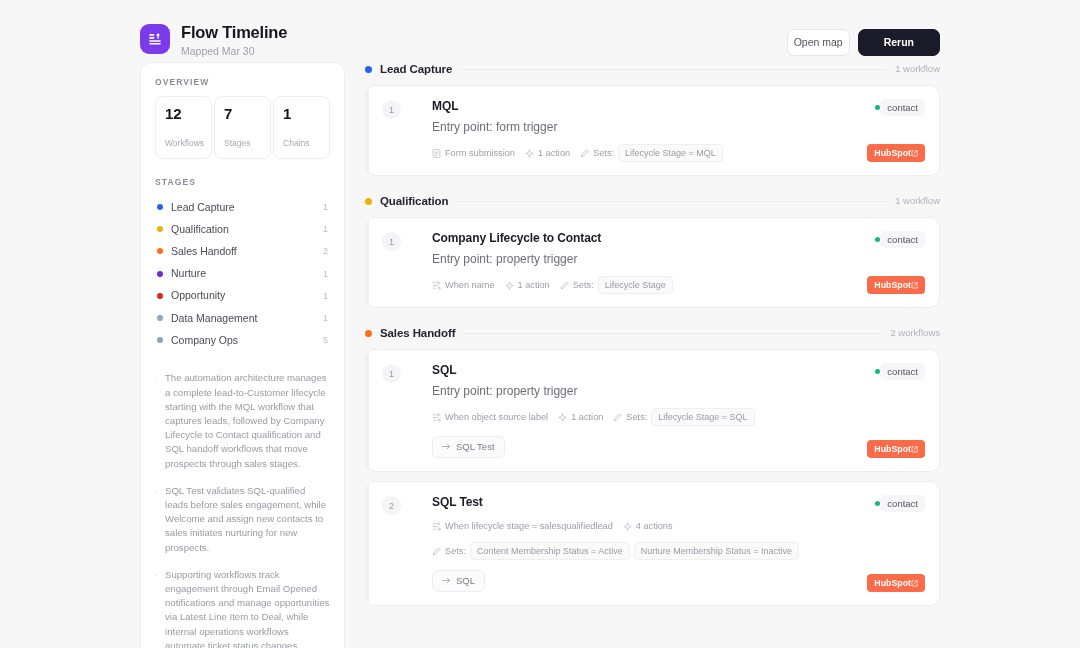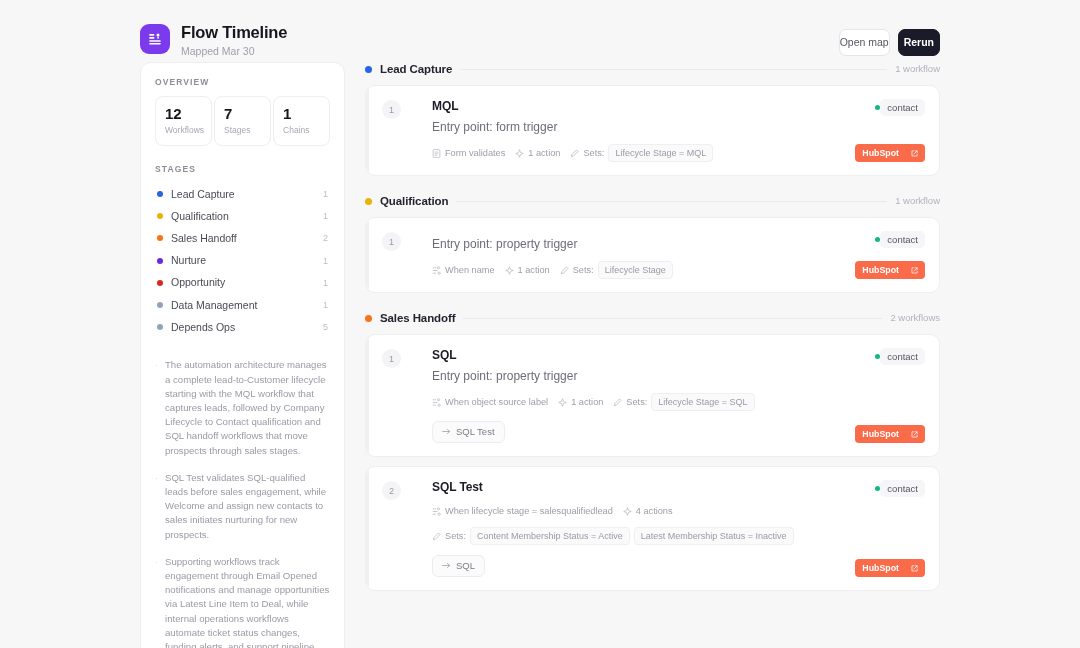"Open map" .btn { padding: 6px 0 -> 6px 6px }
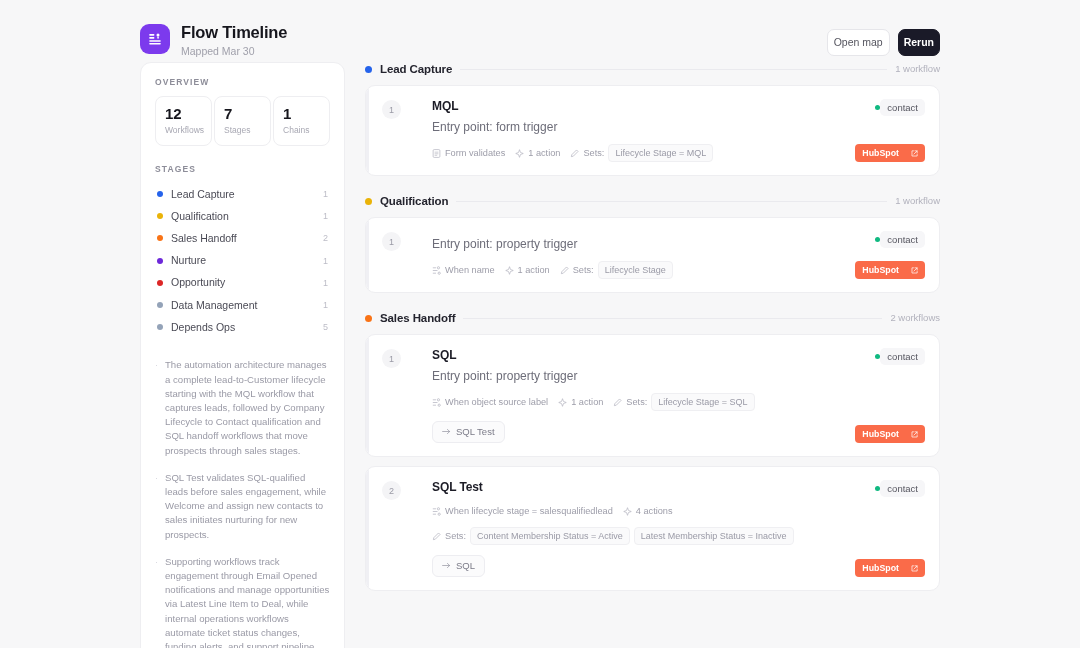"Rerun" .btn-primary { padding: 6px 5px -> 6px 25px }
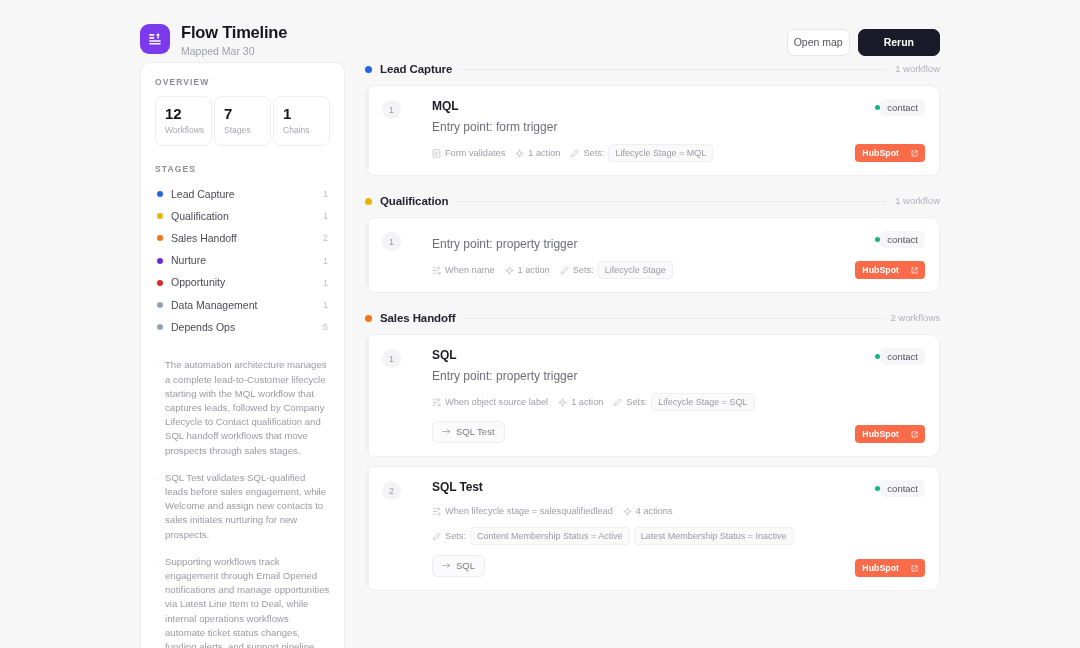"Workflows" .stat-label { margin-top: 2px -> 15px }
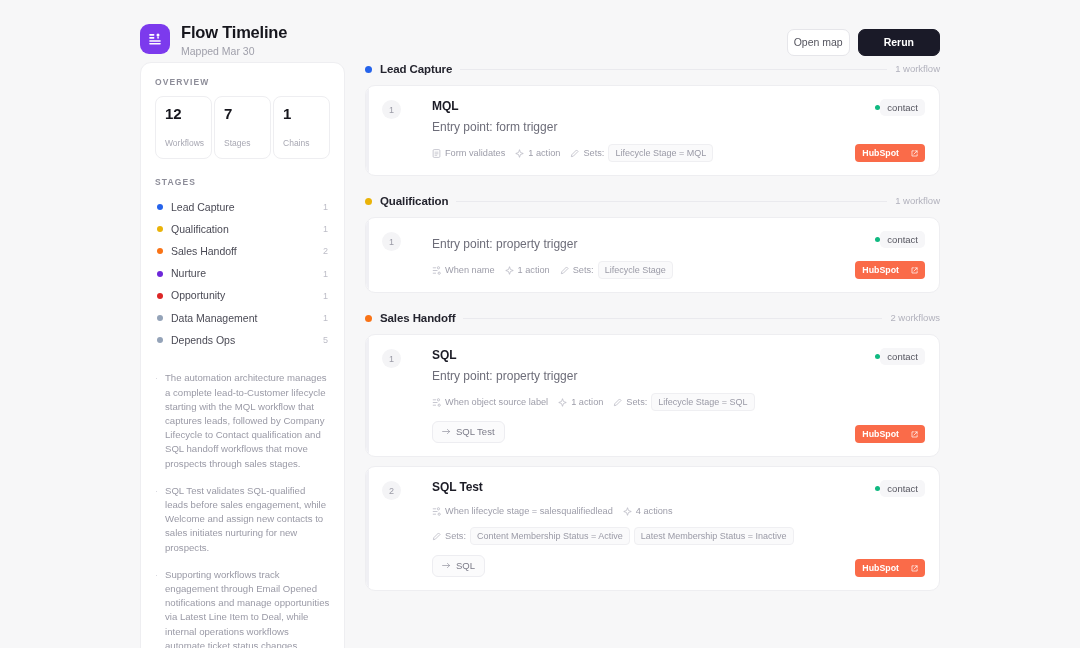"Form validates" span { text: validates -> submission }
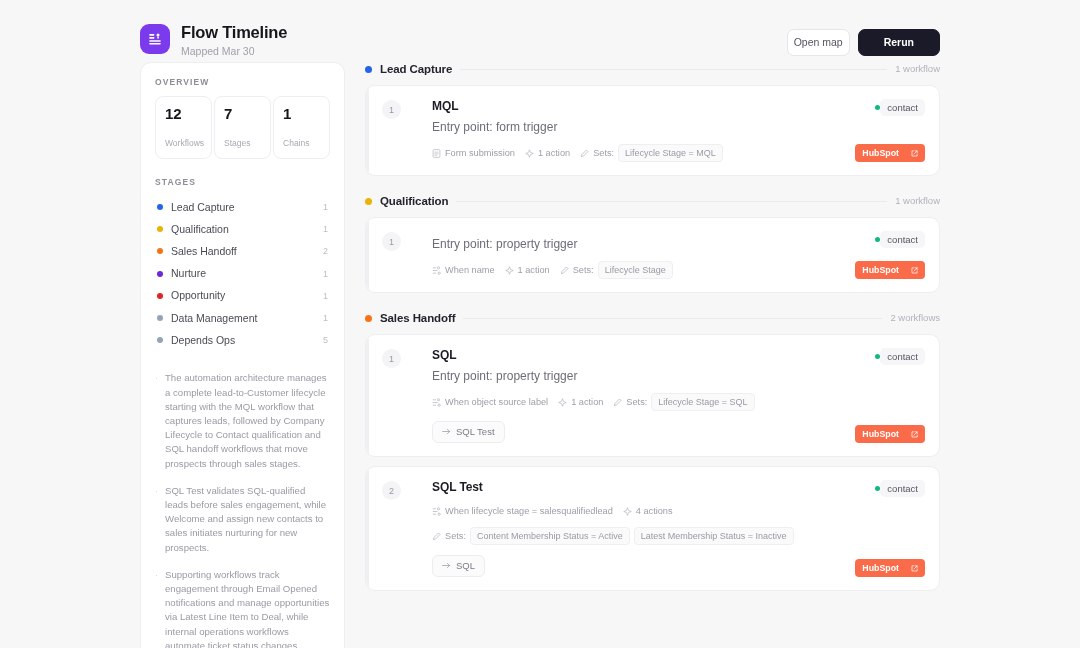"HubSpot" .src-badge { gap: 12px -> 0 }
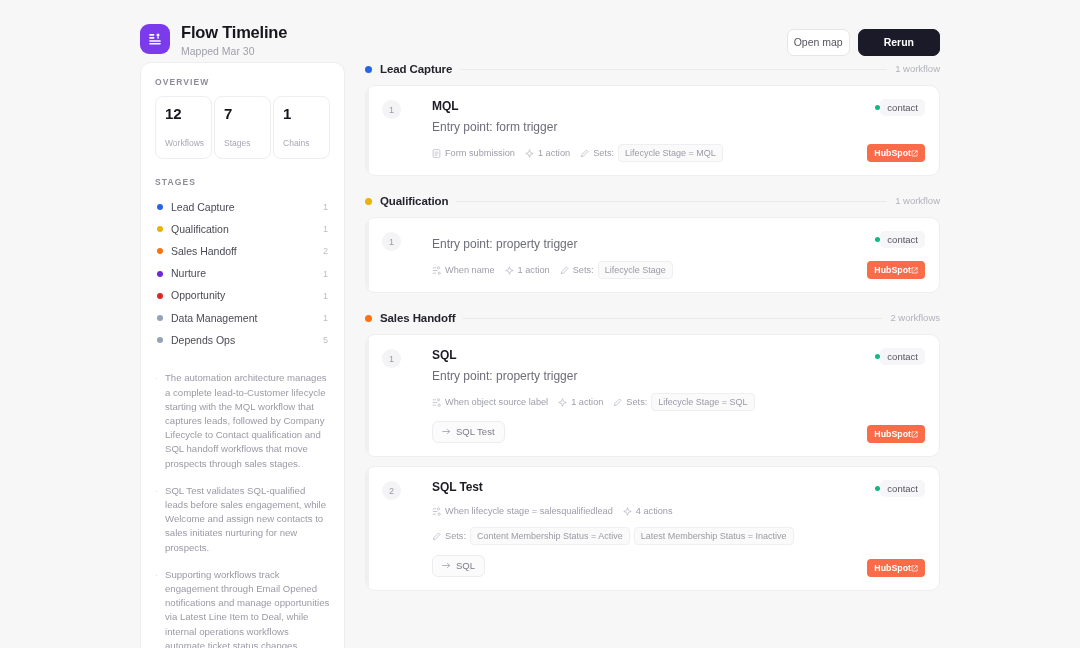"Company Lifecycle to Contact" div.wf-title { html: none -> <div>Company Lifecycle to Contact</div> }
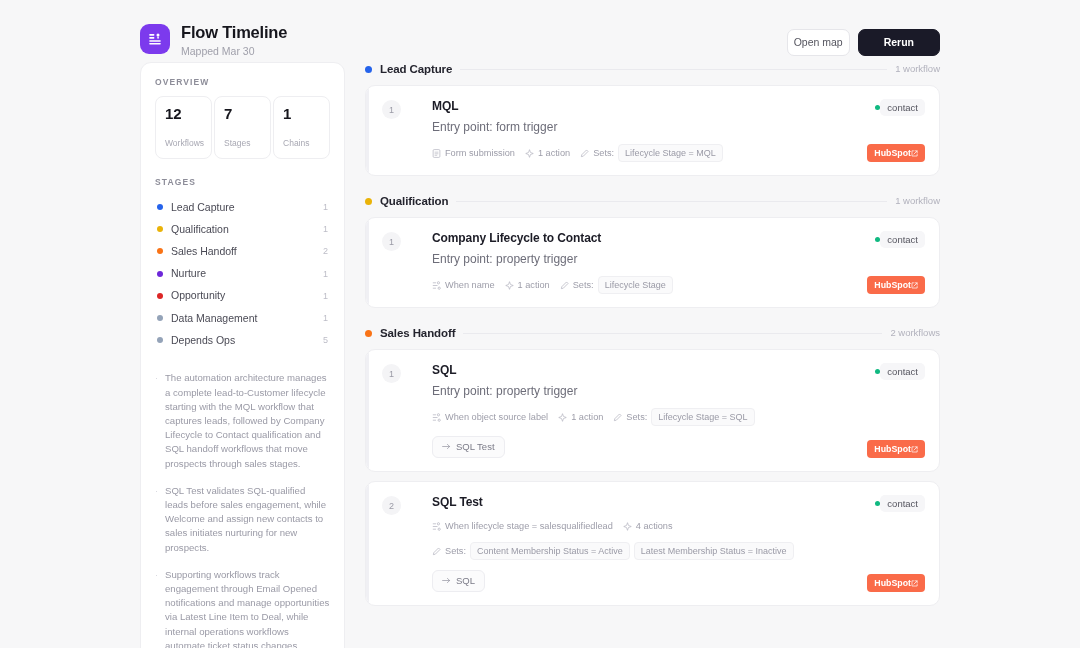"Depends Ops" span.stage-name { text: Depends -> Company }
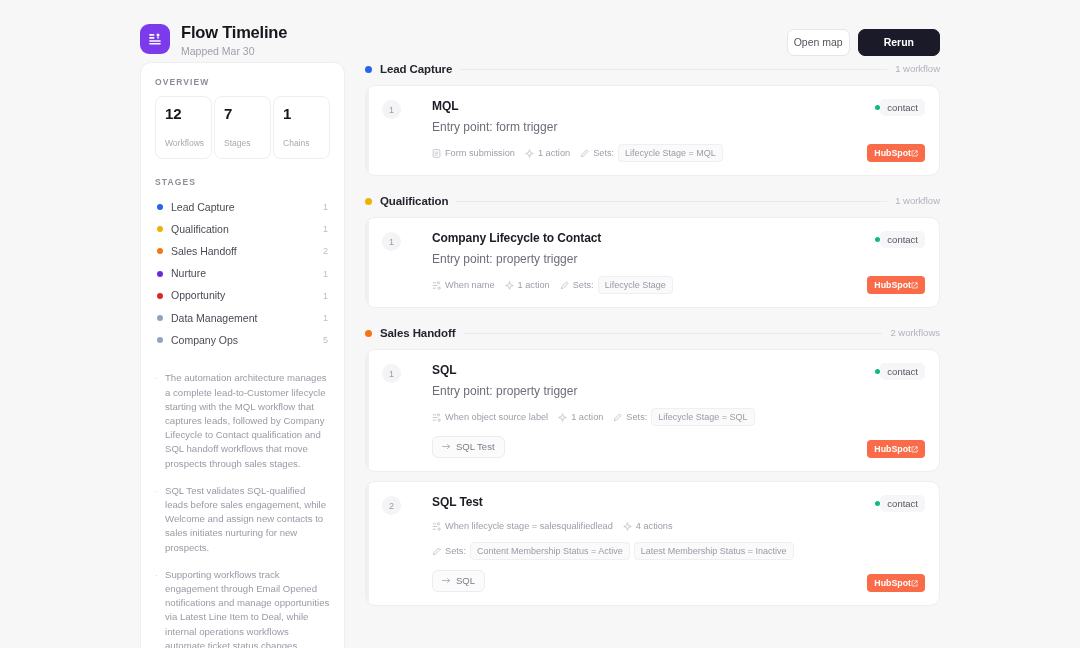"Latest Membership Status = Inactive" span.chip { text: Latest -> Nurture }
